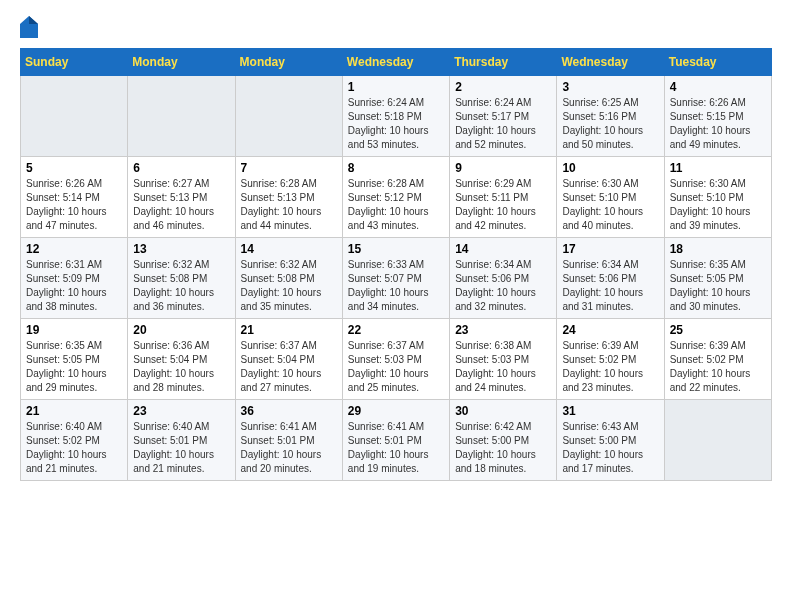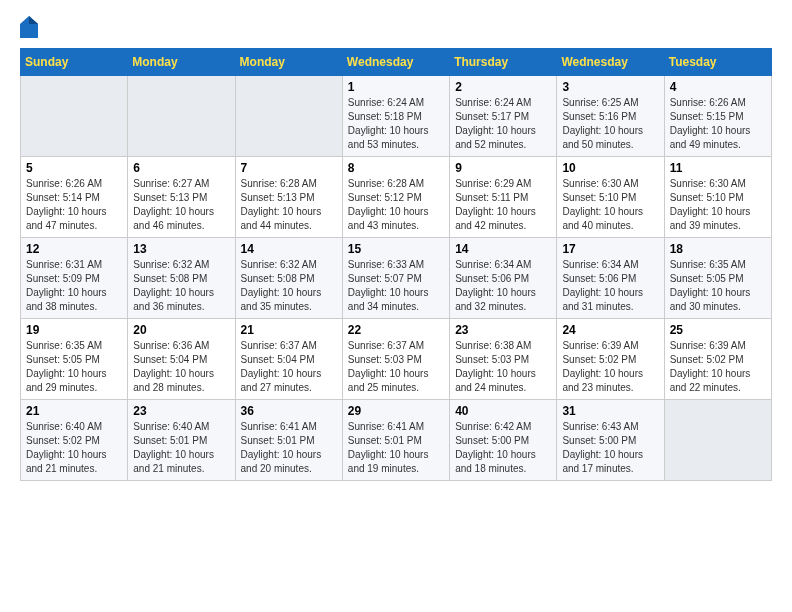"40" span.day-num { text: 40 -> 30 }
